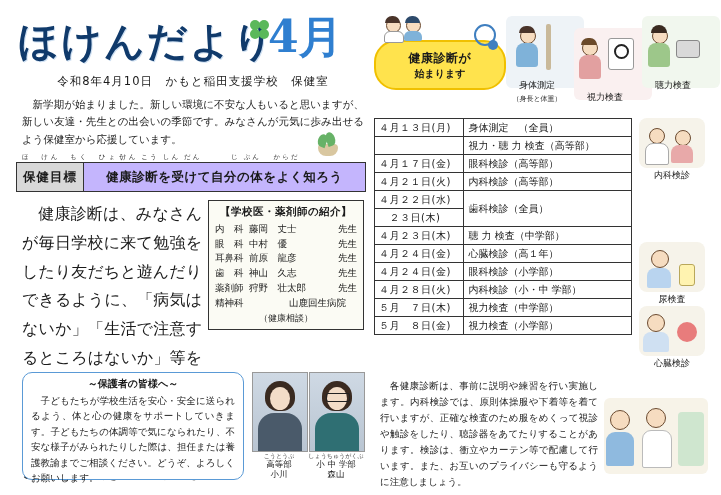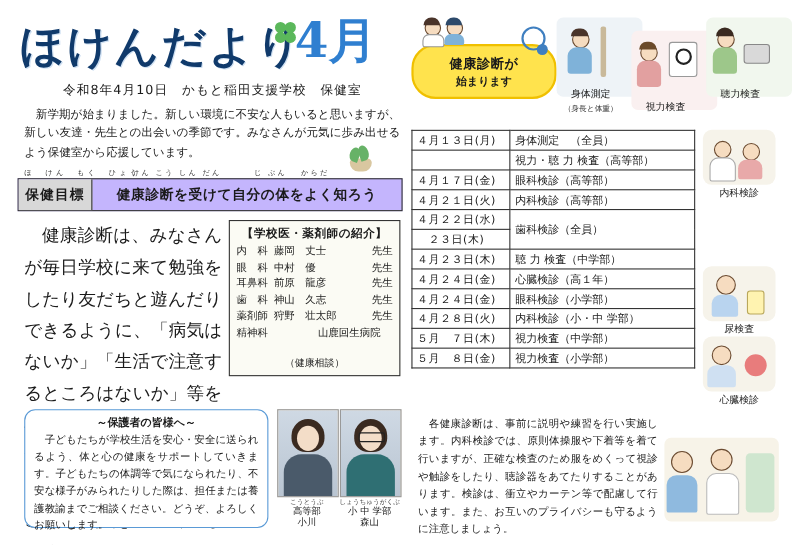"（健康相談）" .staff-note { margin-top: 14px -> 2px }
